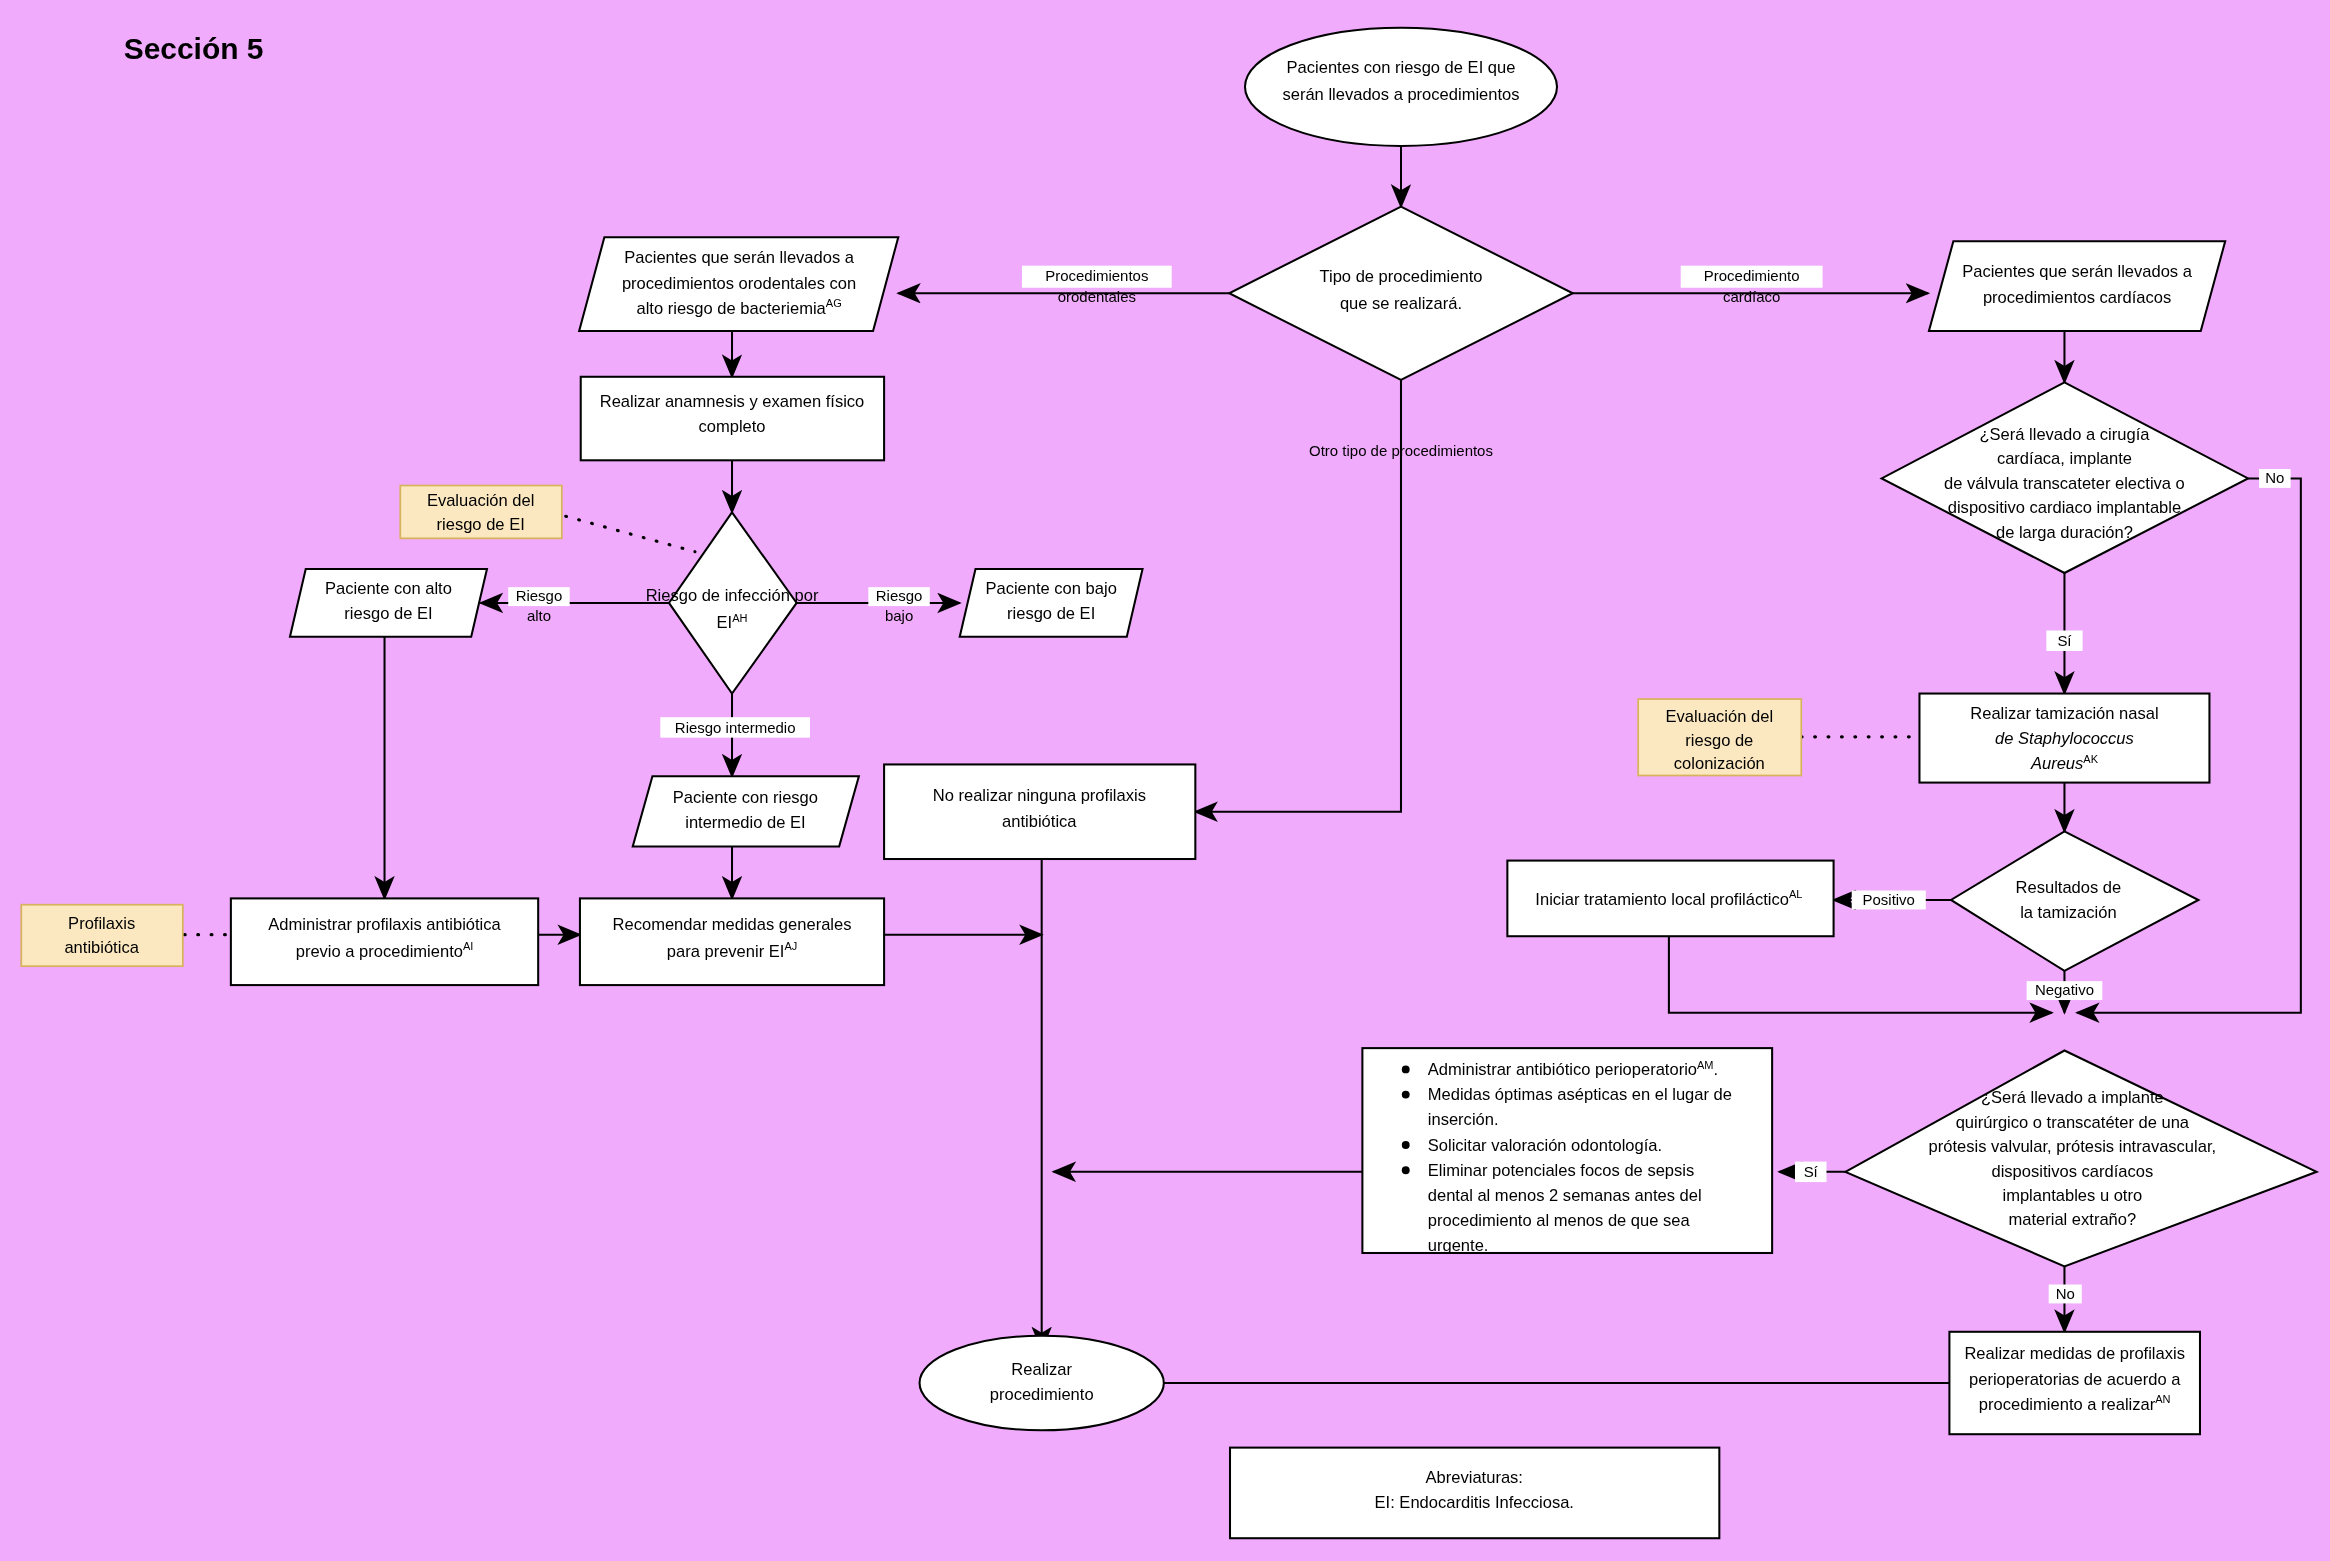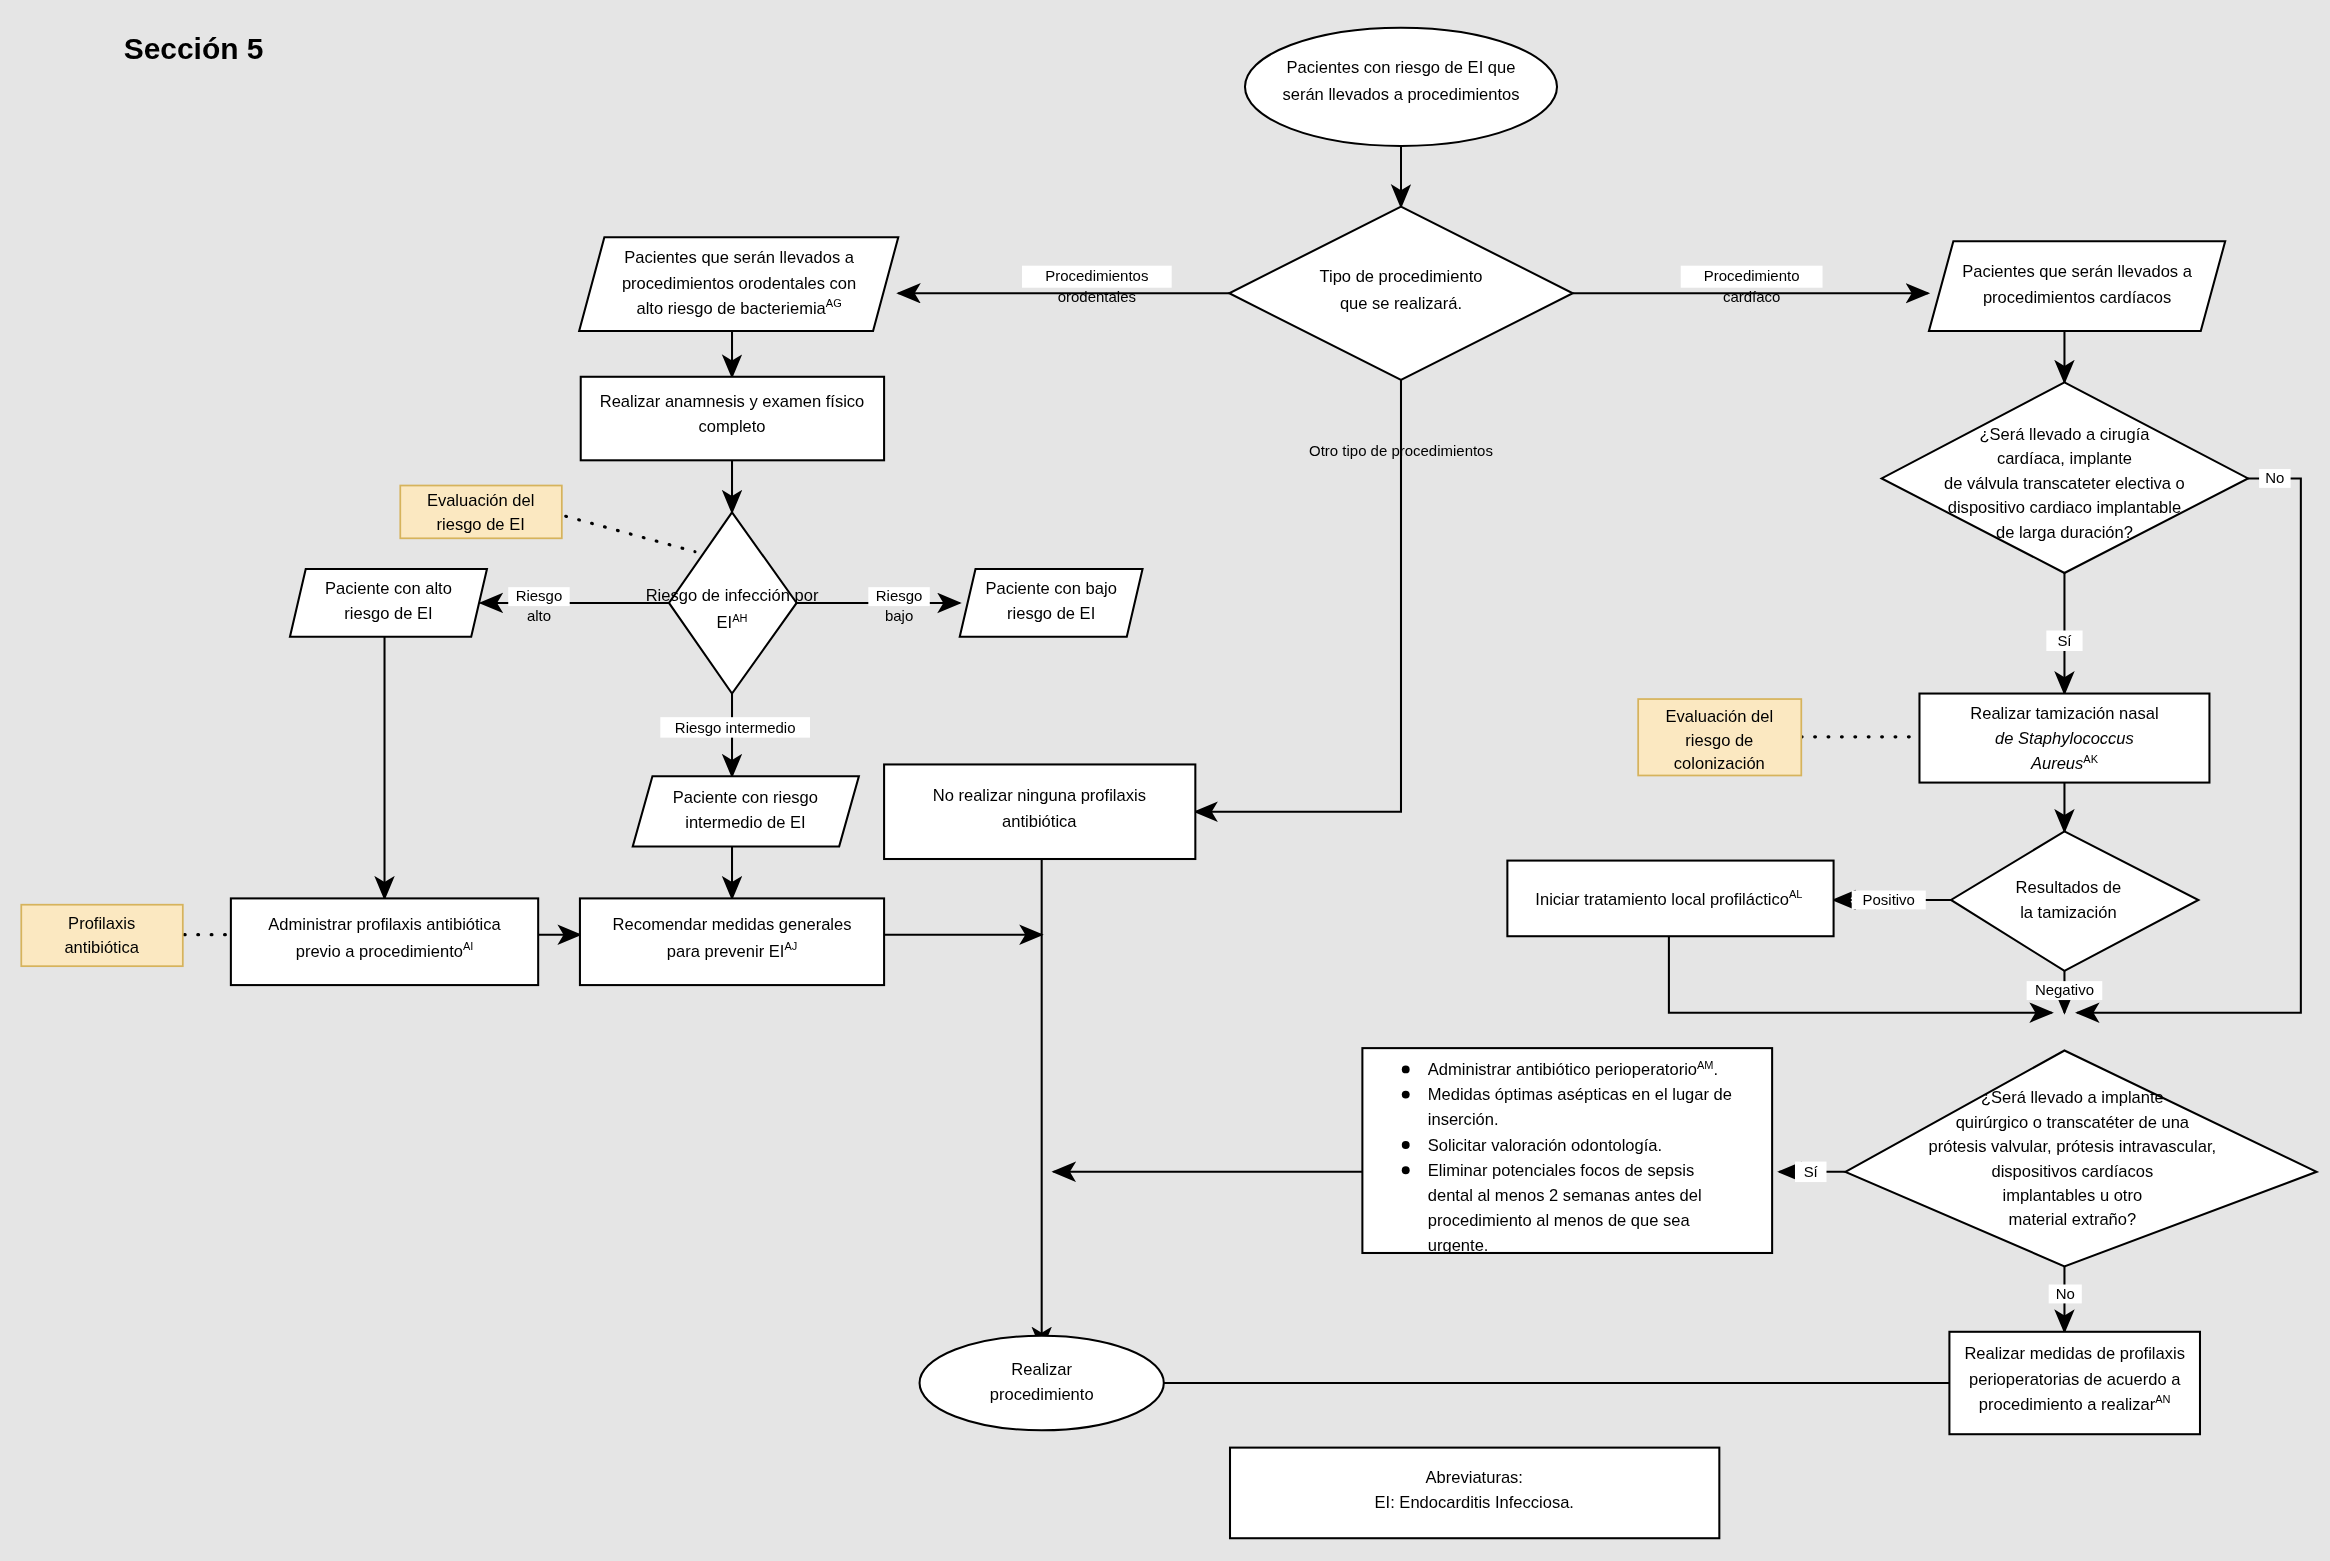"Pacientes con riesgo de EI" #stage { background: #e5e5e5 -> #f0abfc }
